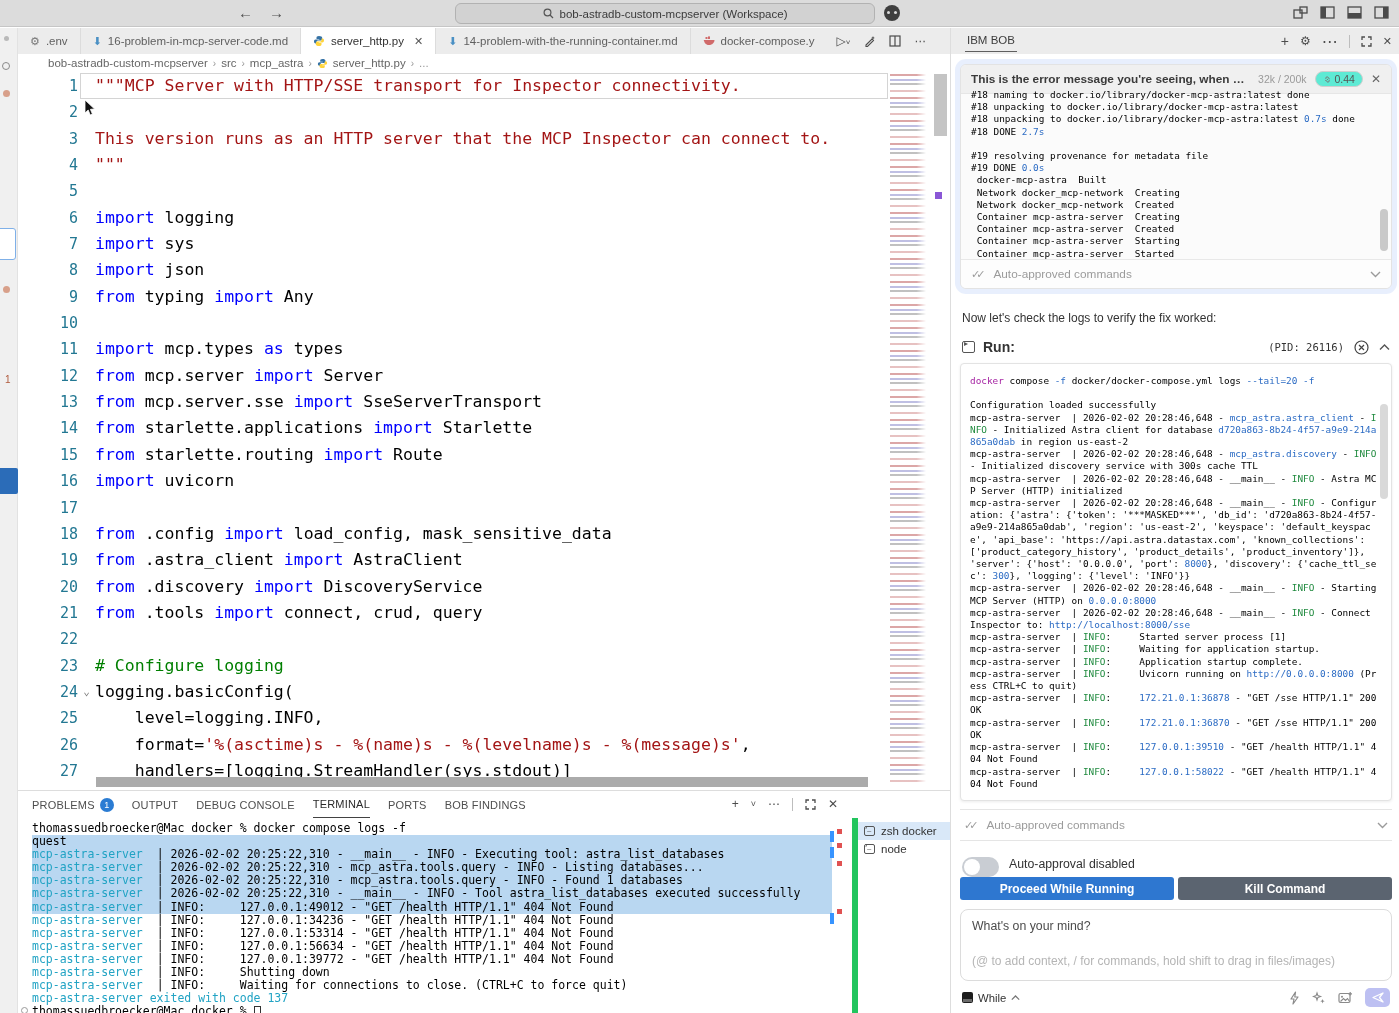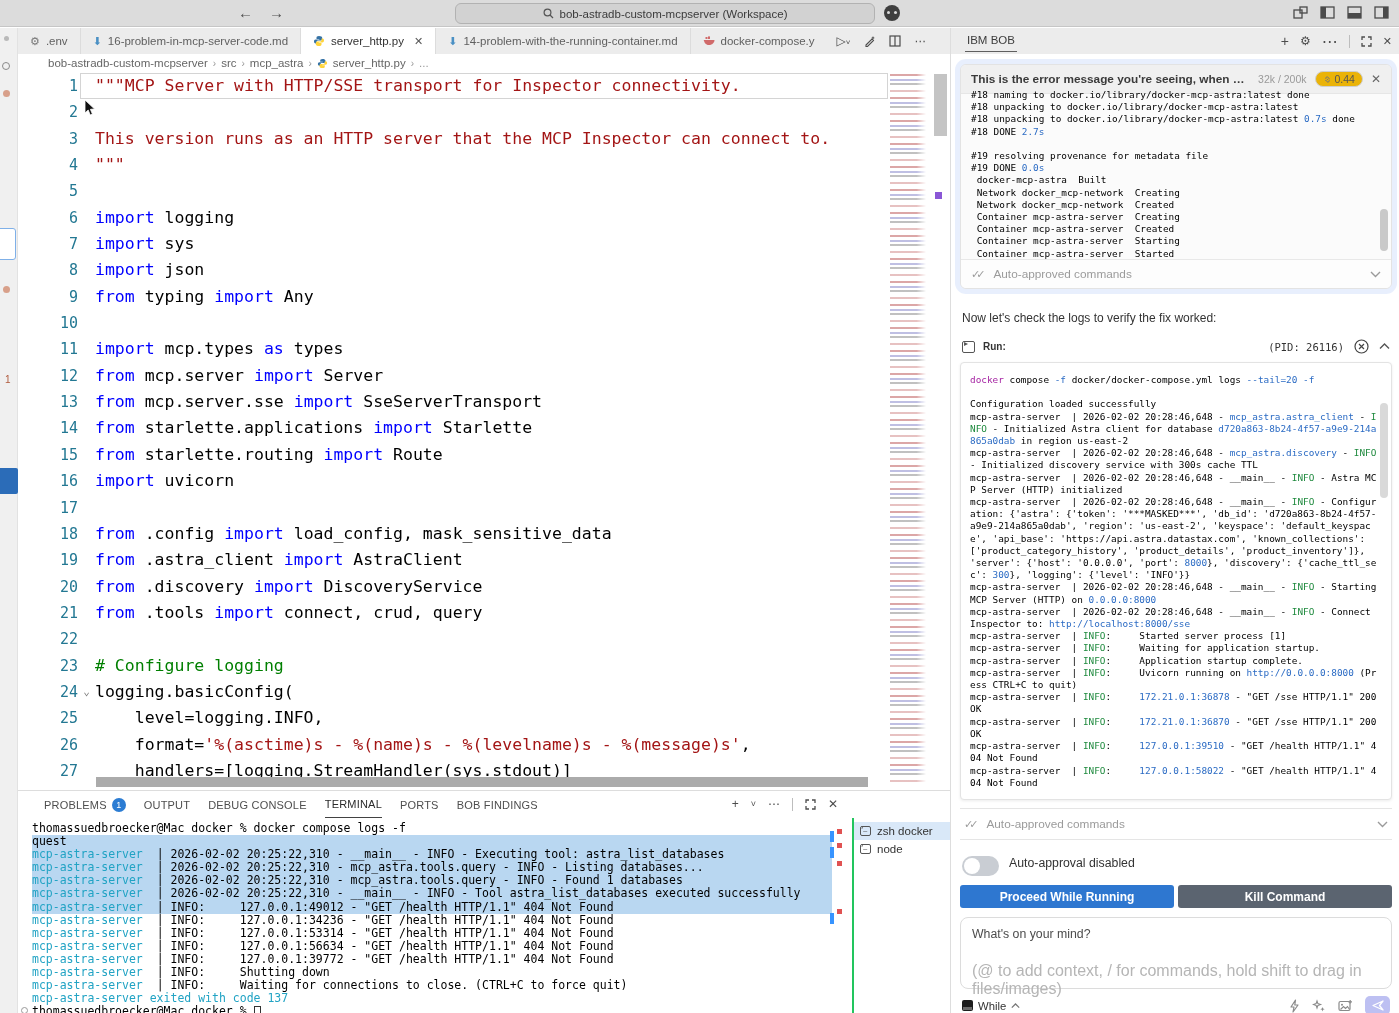"0.44" .cost-pill { background: #eab308 -> #5eead4 }
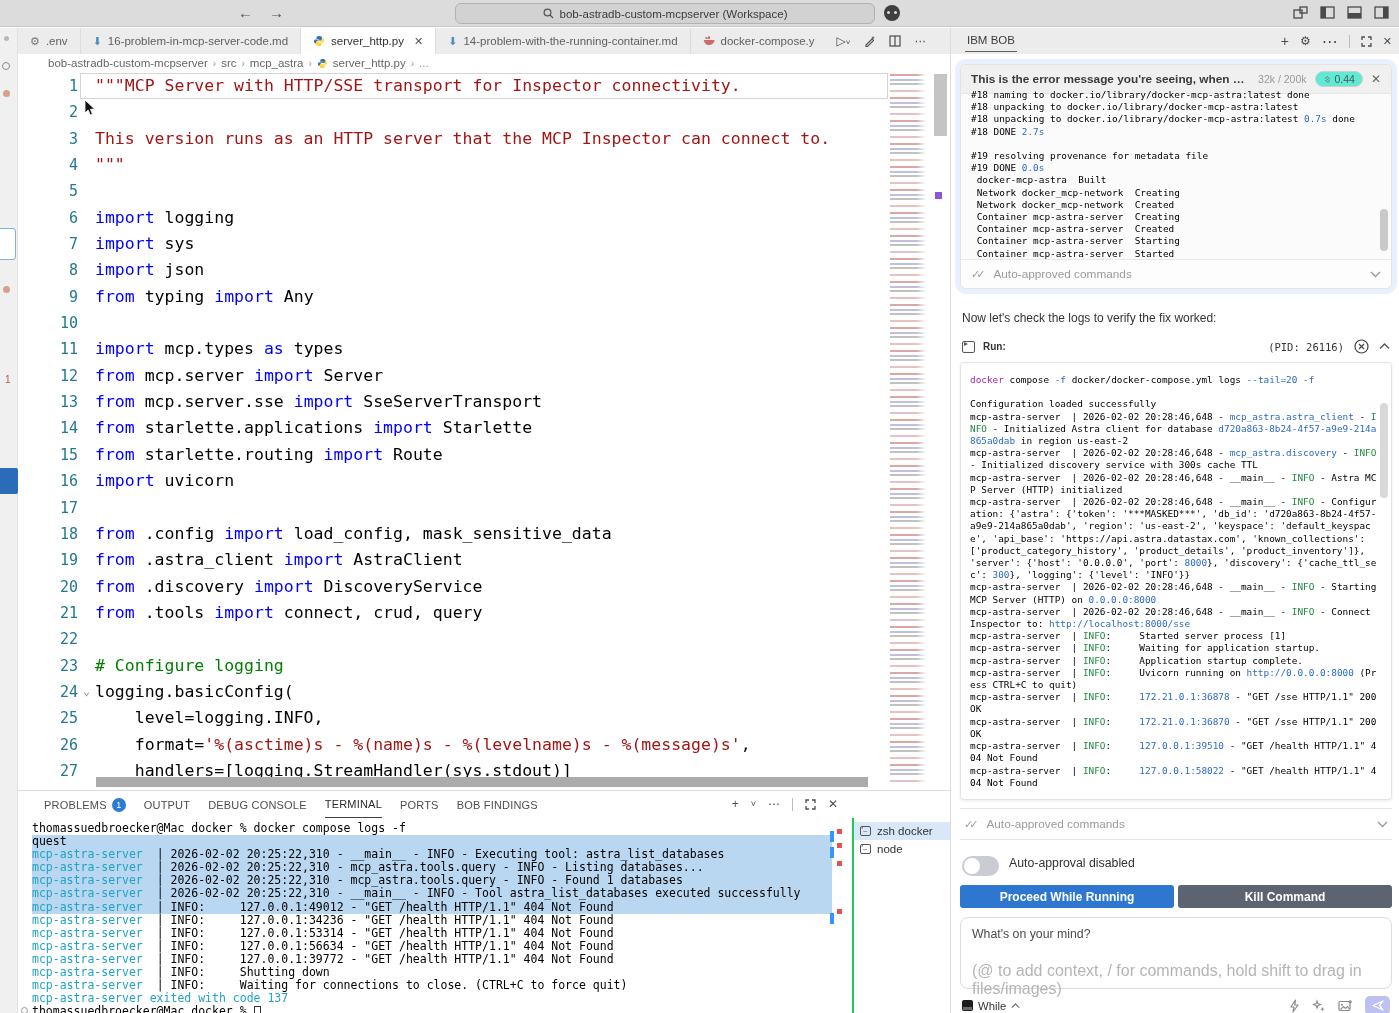"Run:" .run-label { font-size: 10px -> 14px }
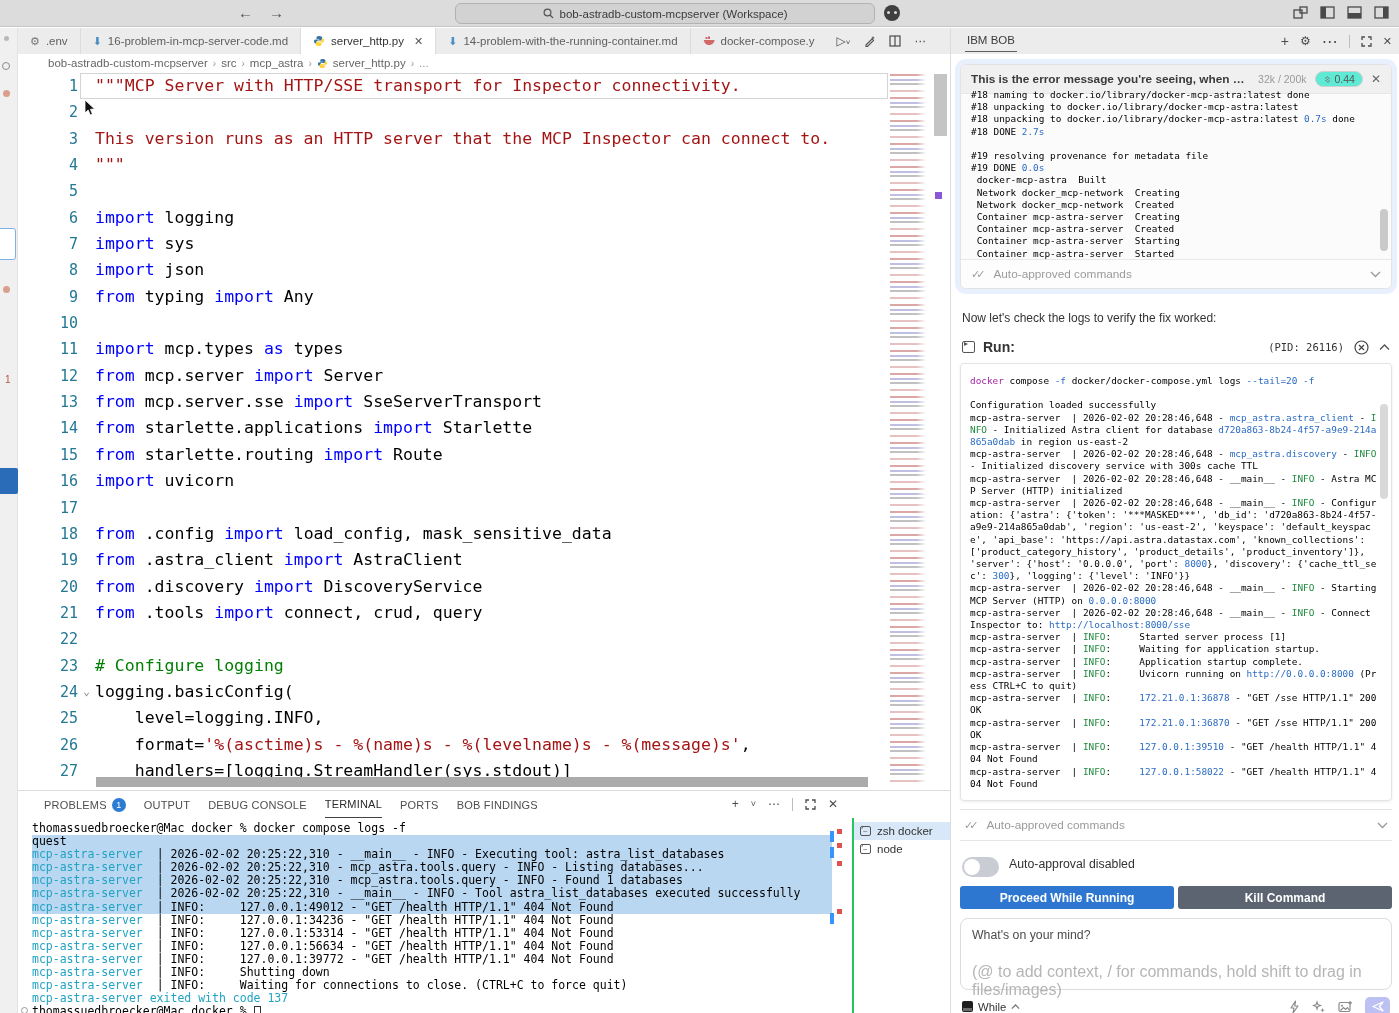"PROBLEMS" .panel-tabs { padding-left: 26px -> 14px }
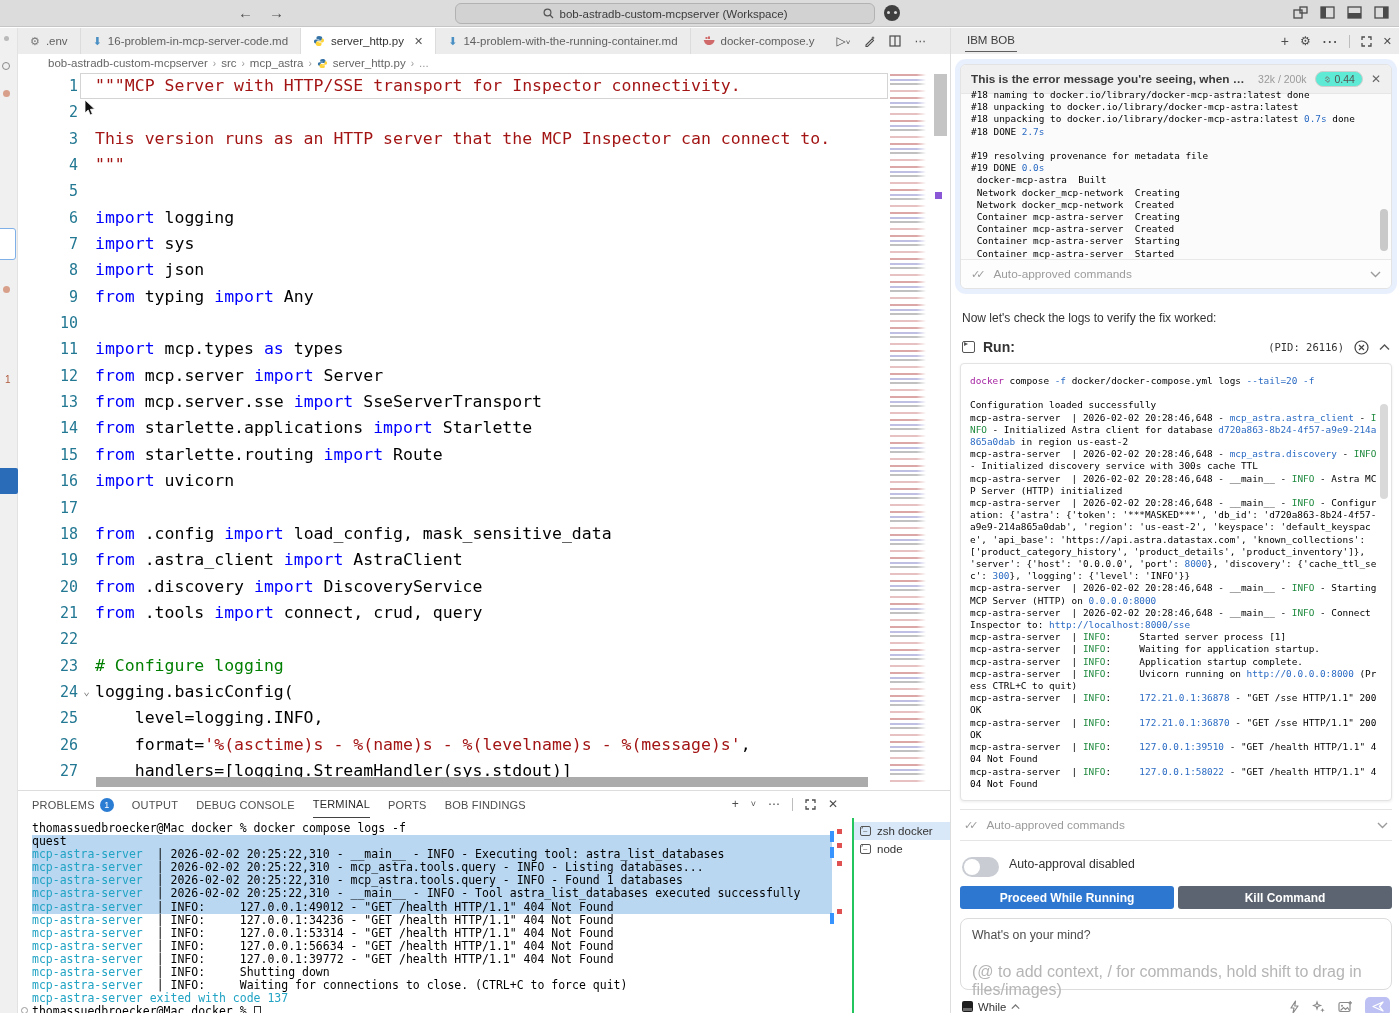"zsh docker" .term-side { border-left: 2px solid #22c55e -> 6px solid #22c55e }
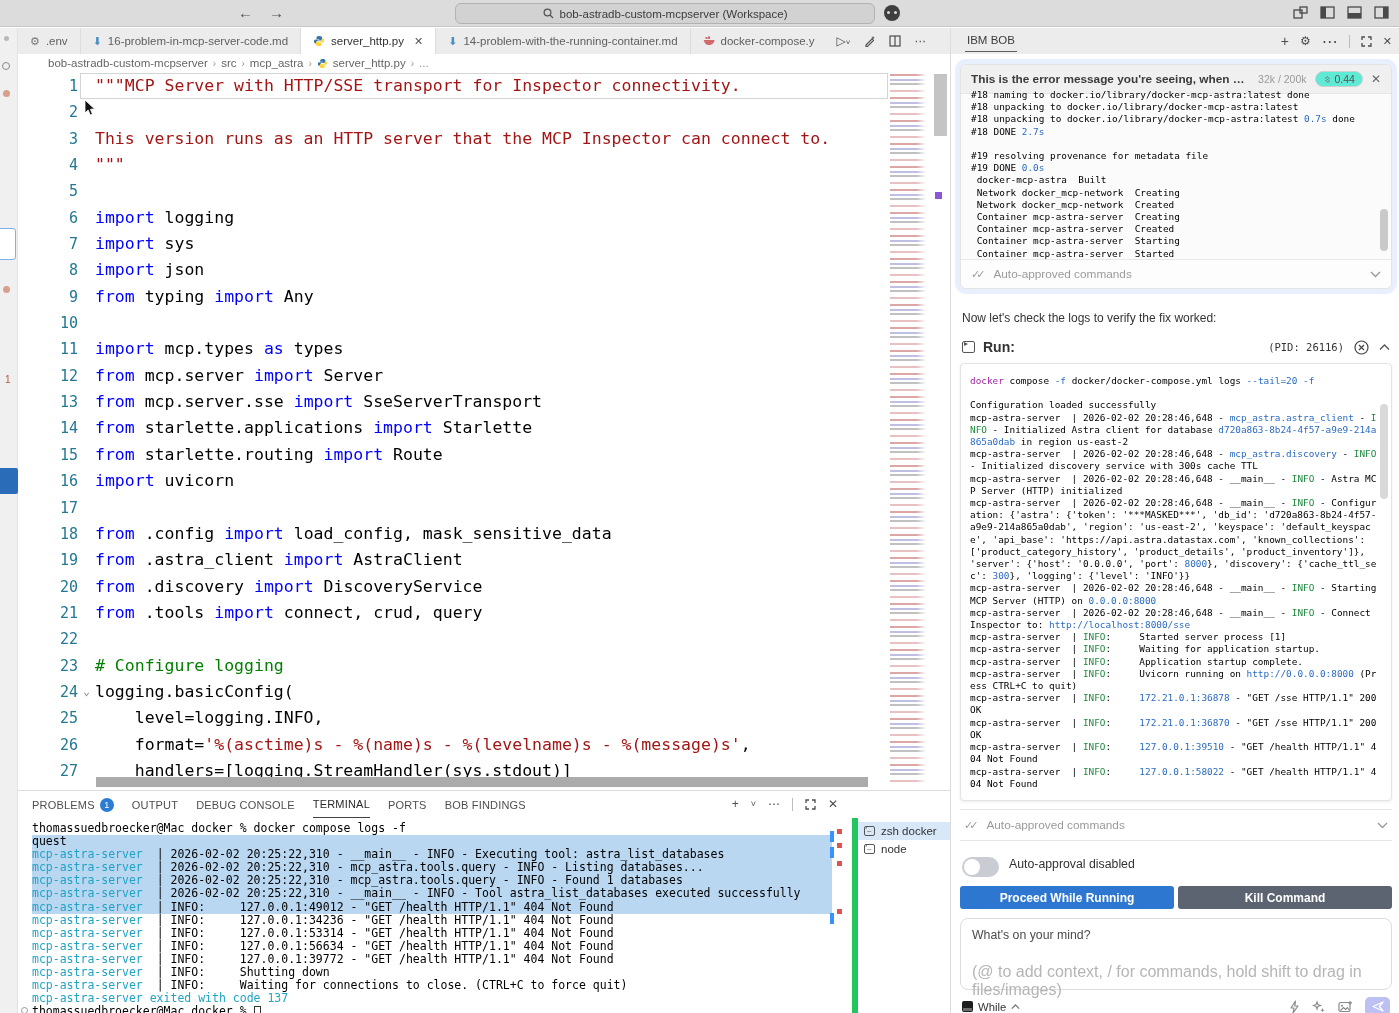"Proceed While Running" .btn-row { margin-top: 9px -> none }
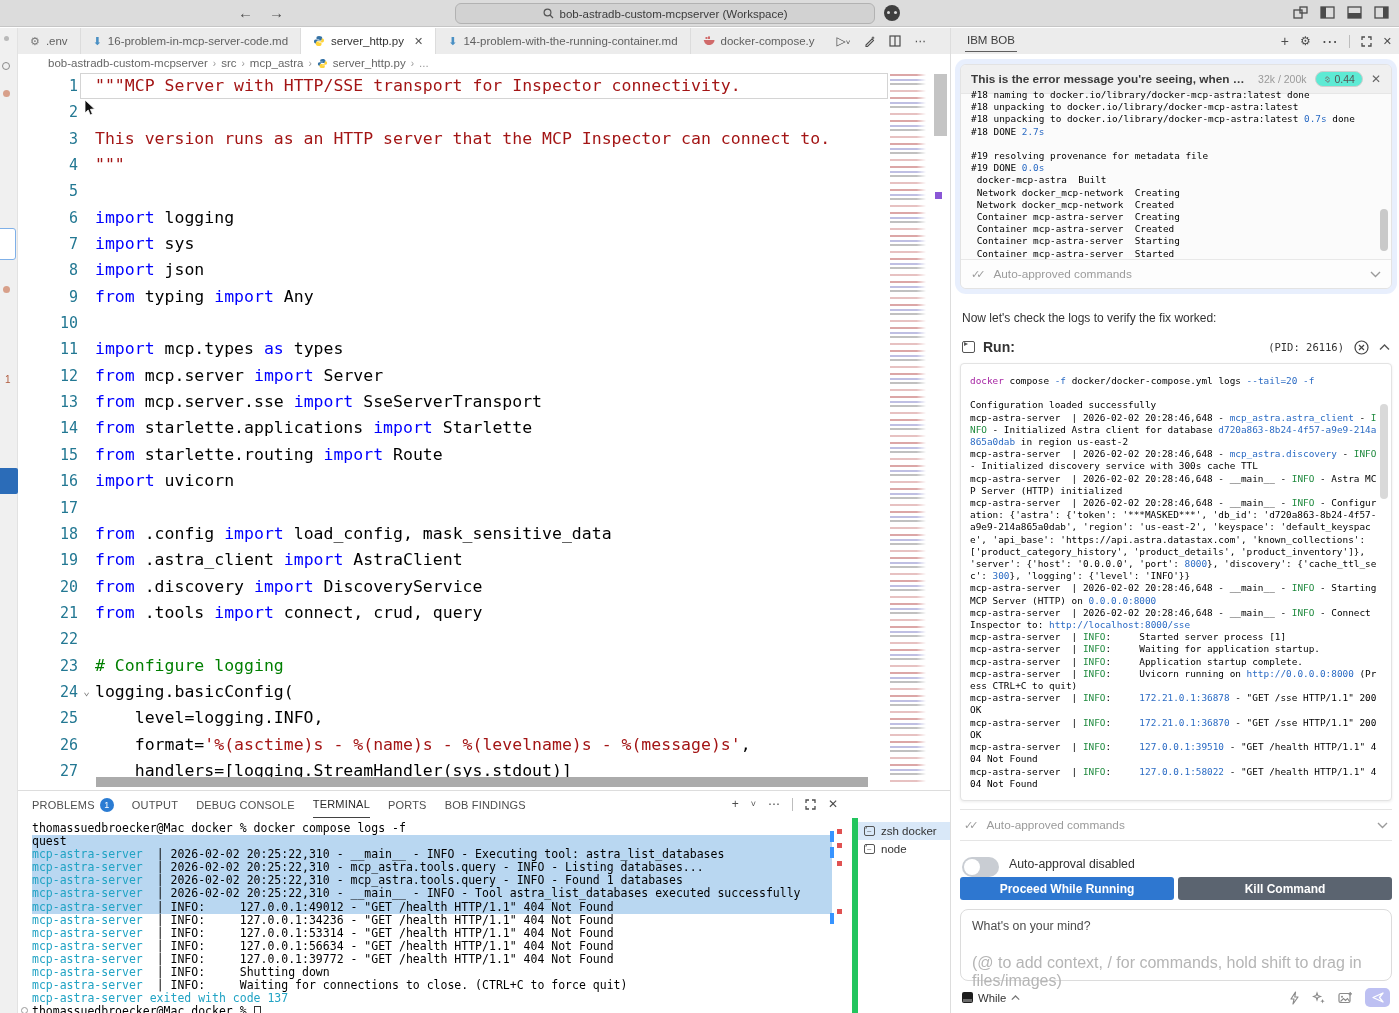"(@ to add context, /" .input-hint { font-size: 16px -> 12px }
